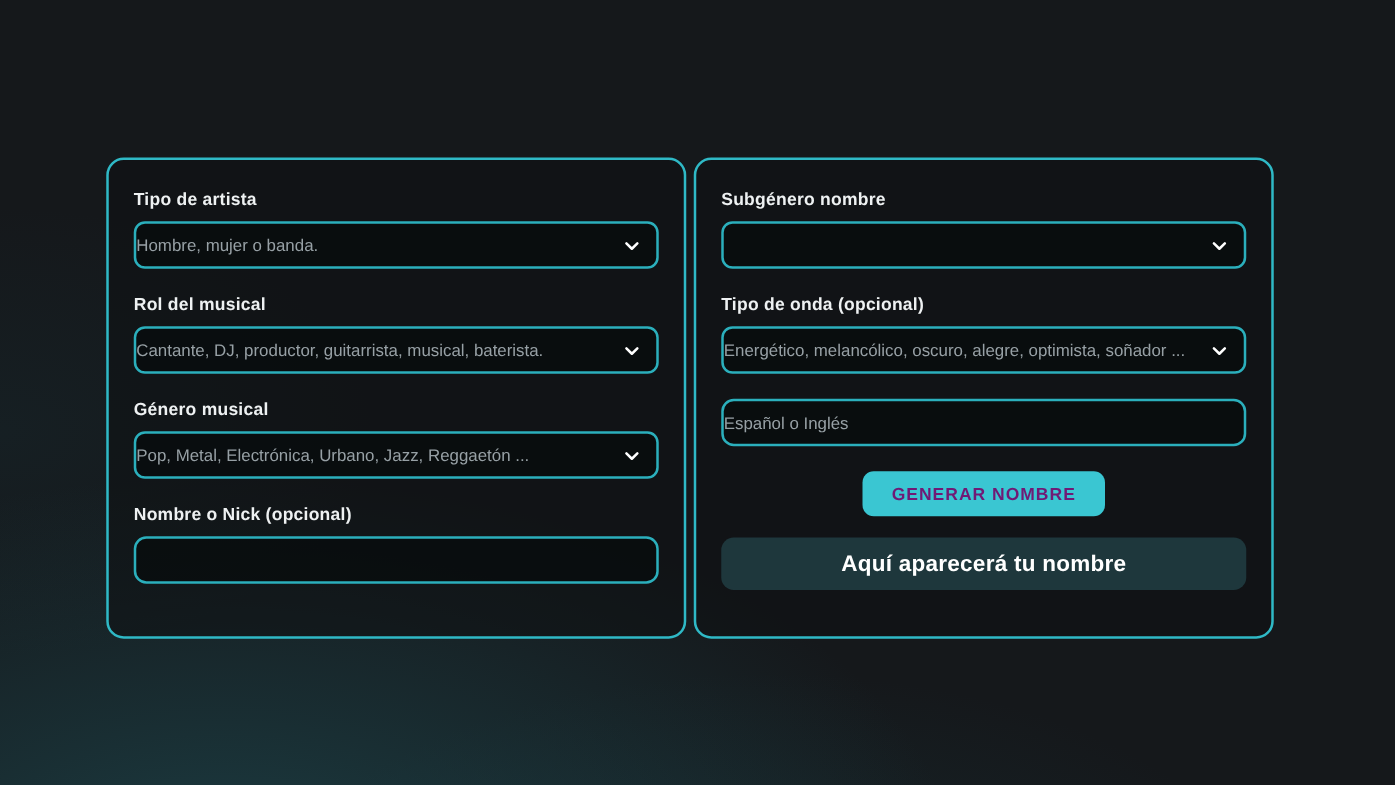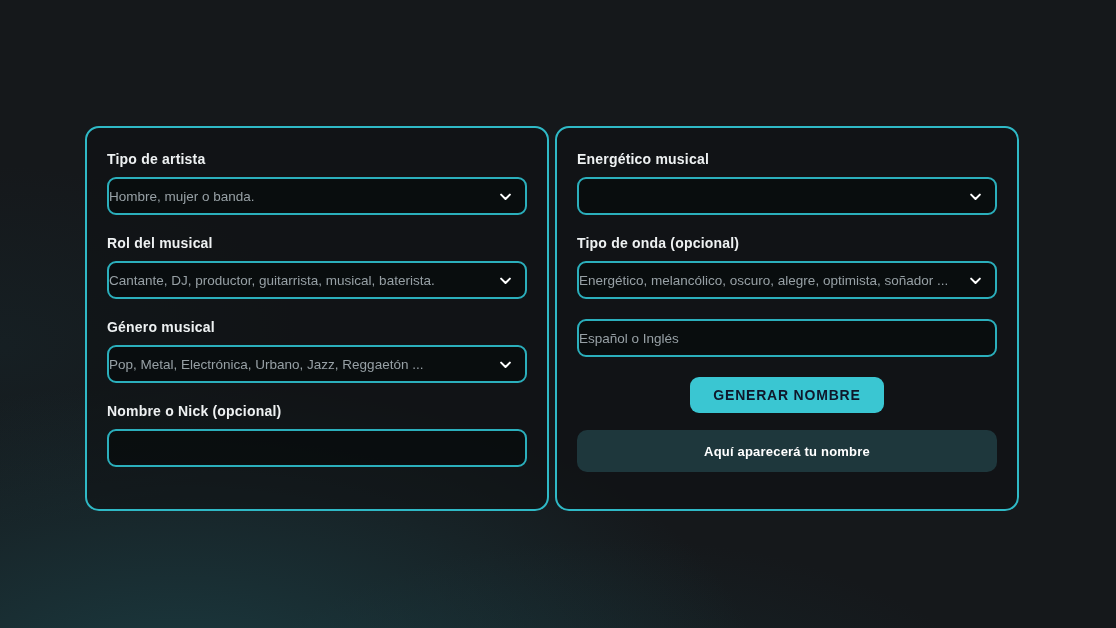"Energético musical" span.label { text: Energético musical -> Subgénero nombre }
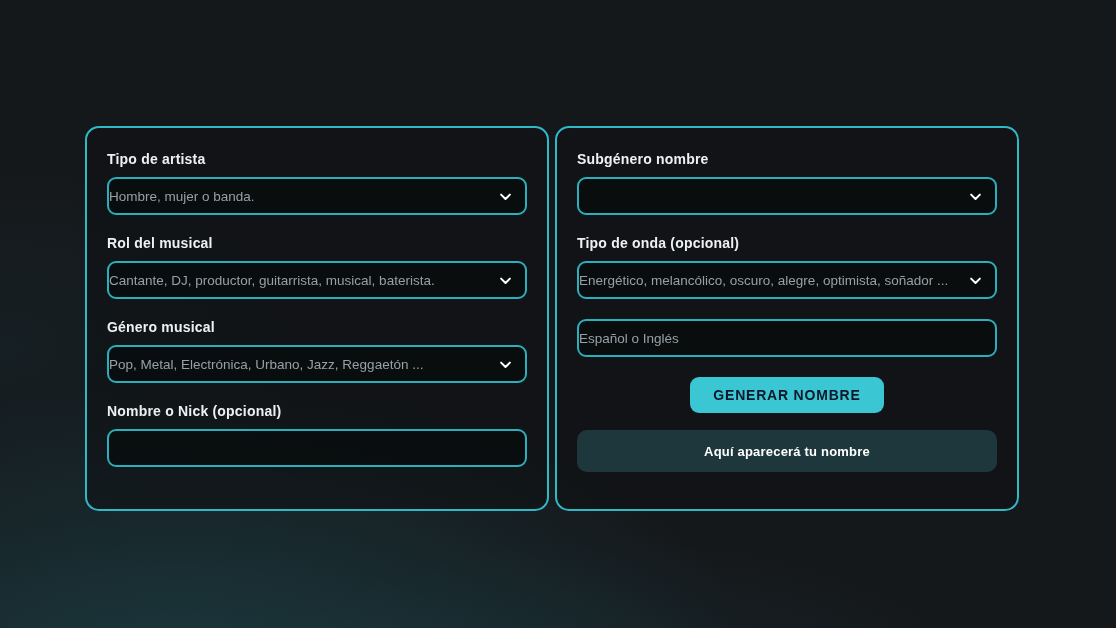"Español o Inglés" input.field { border-radius: none -> 10px }
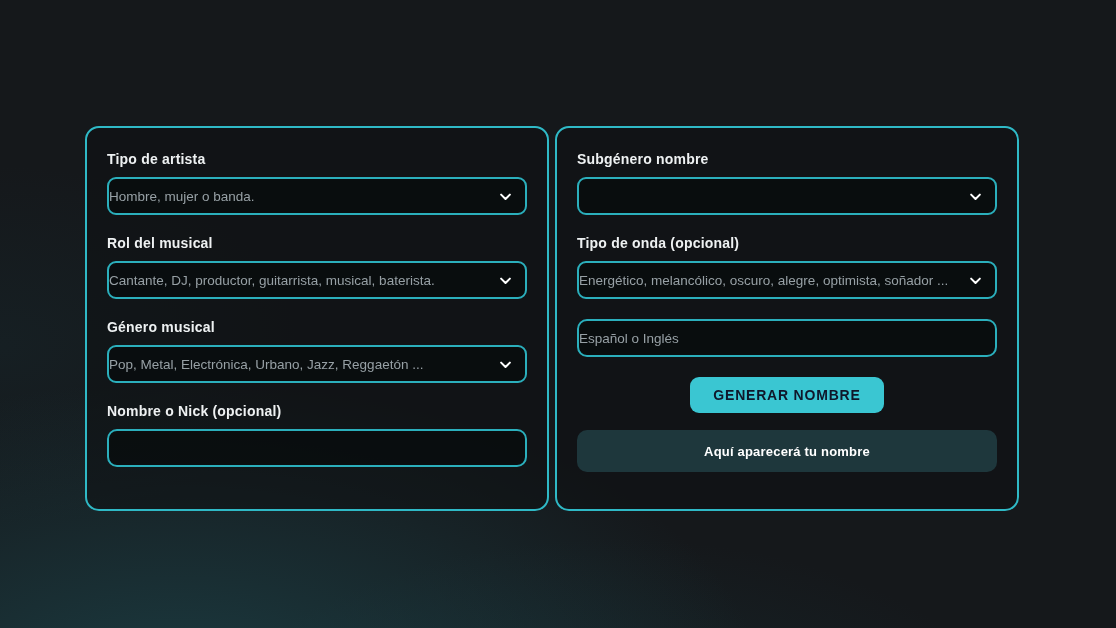"GENERAR NOMBRE" .btn { color: #0f172a -> #701a75 }
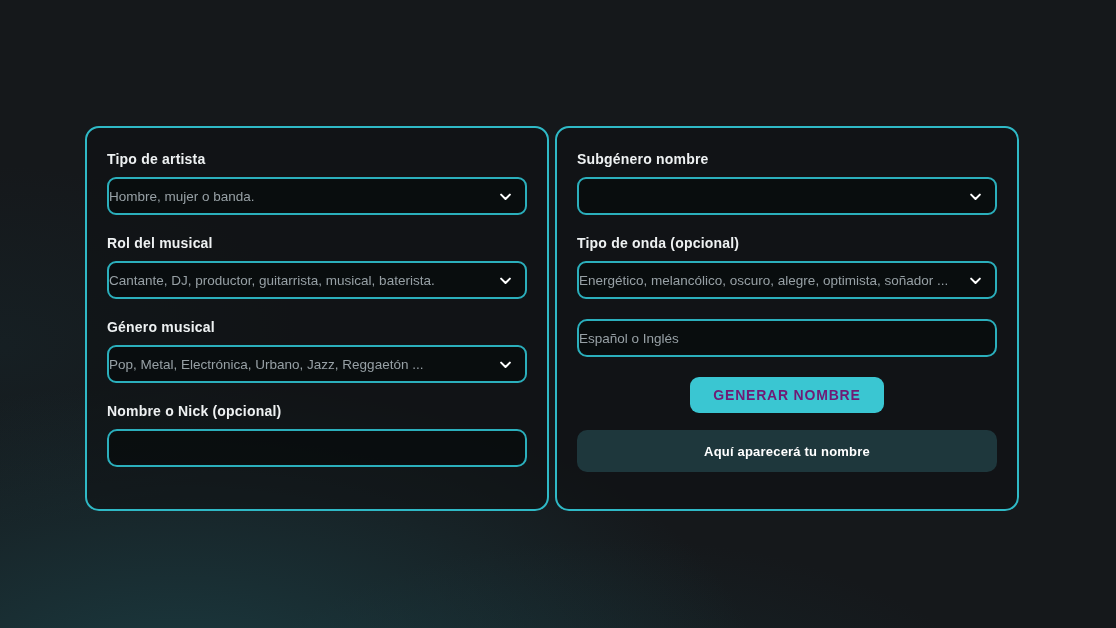"Aquí aparecerá tu nombre" .result { font-size: 13px -> 18px }
